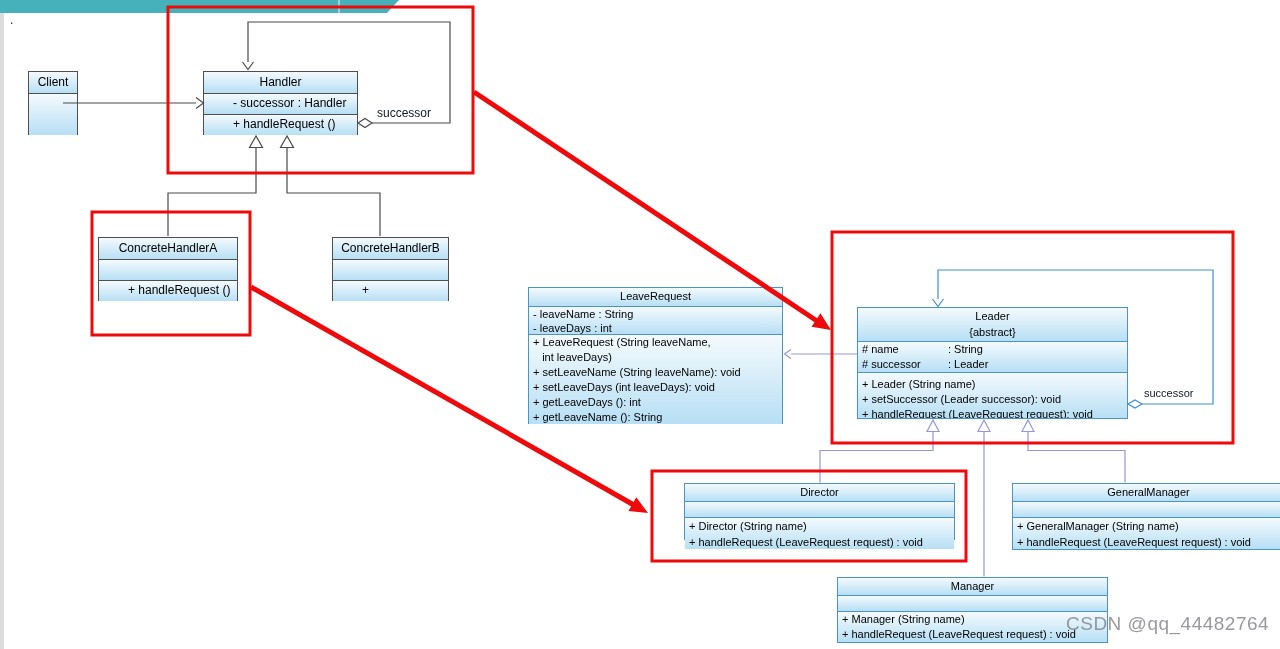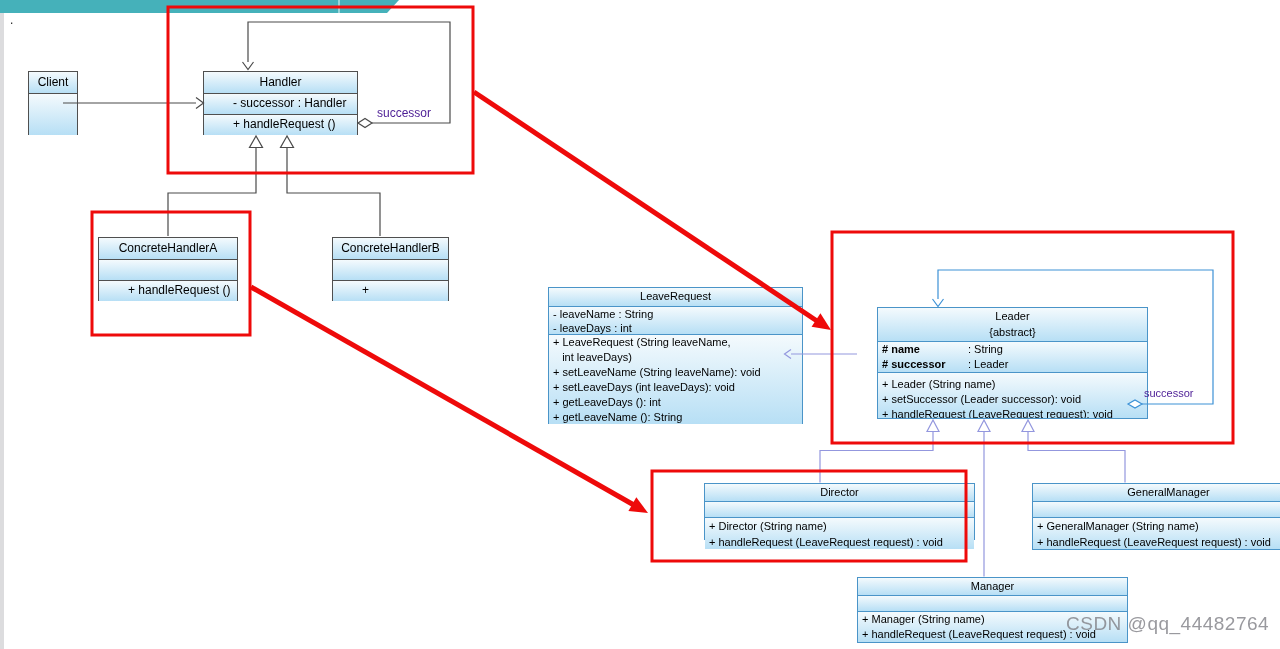"successor" .edge-label { color: #4c1d95 -> #0f172a }
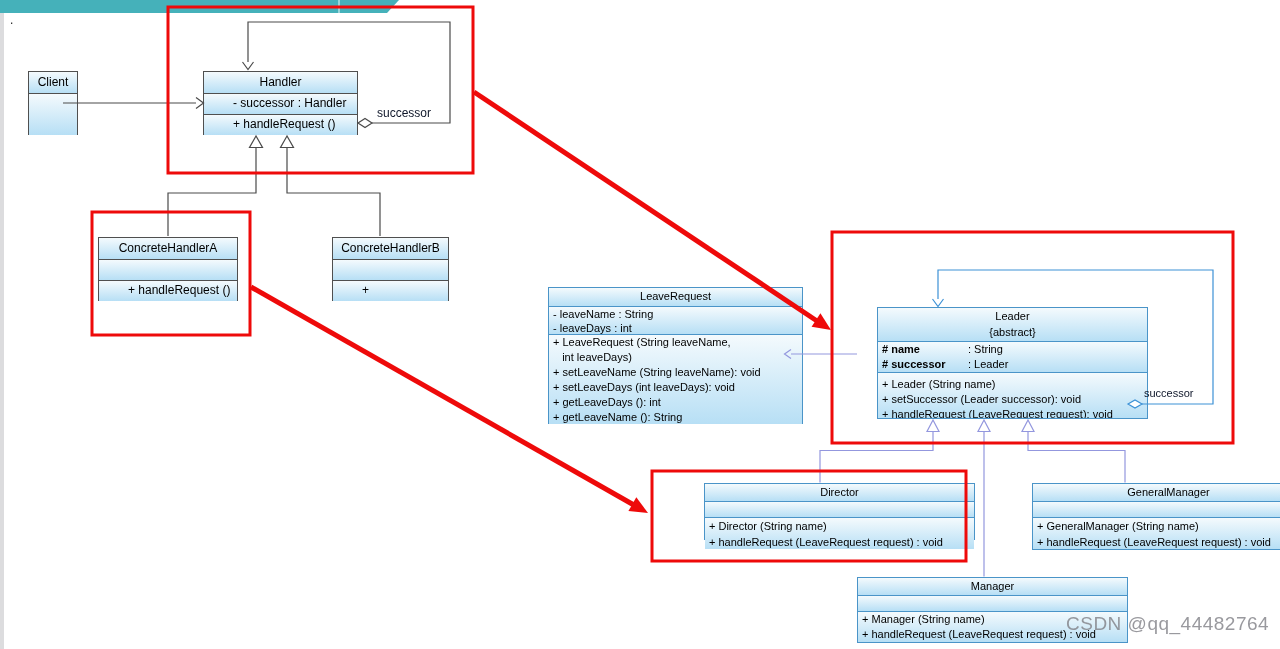"LeaveRequest" .uml.blue { margin-left: 20px -> none }
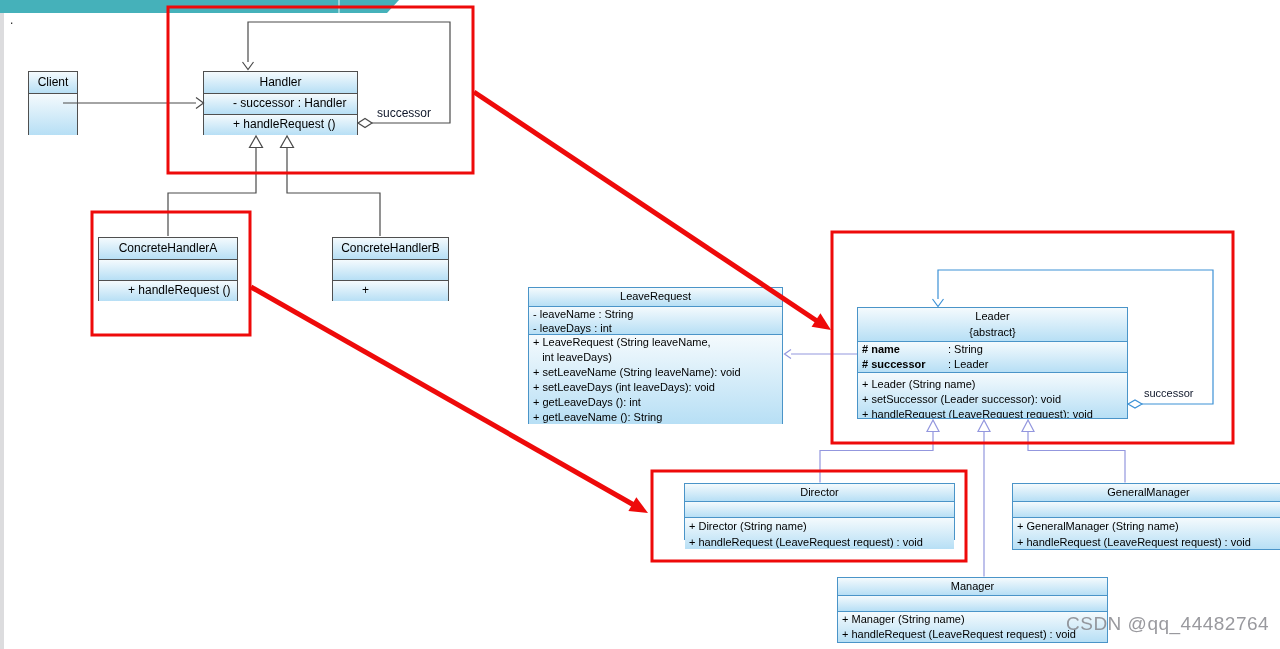"# name" .alabel { font-weight: bold -> none }
